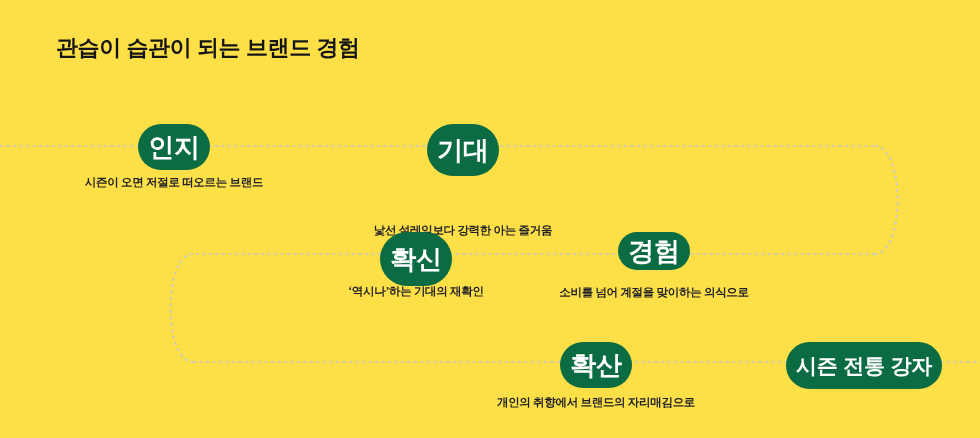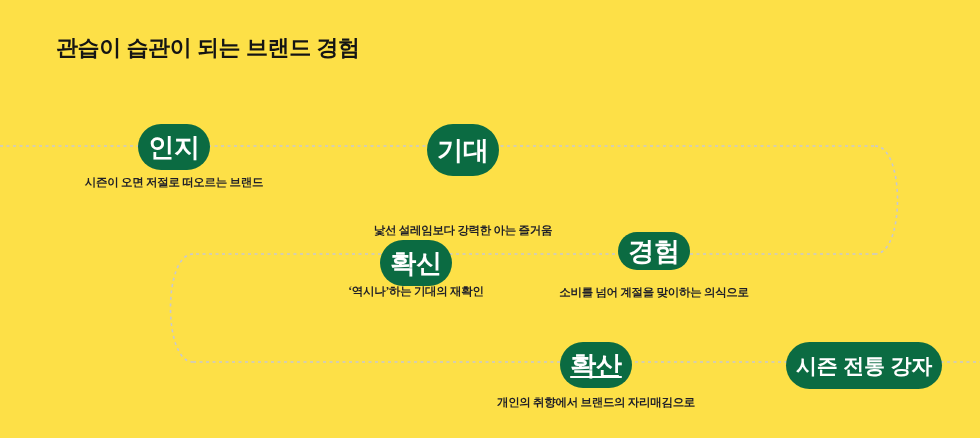"확신" div.node { height: 46px -> 54px; top: 240px -> 232px }
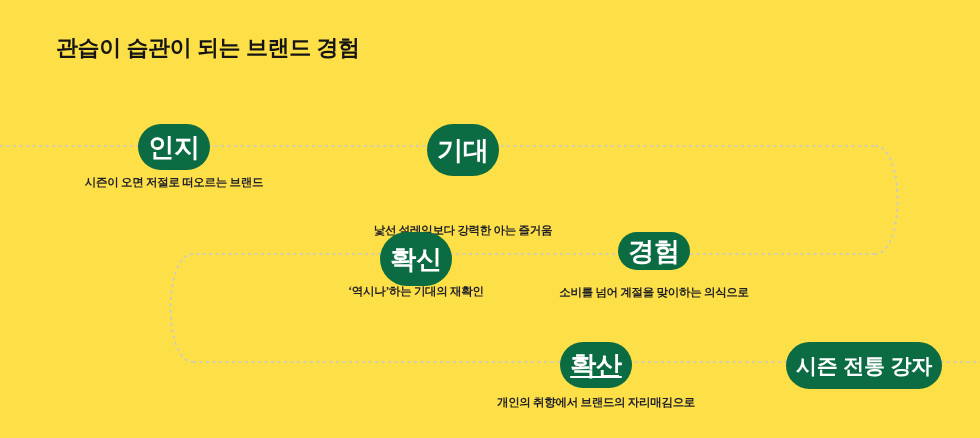"확산" div.node { text-decoration: underline -> none }
